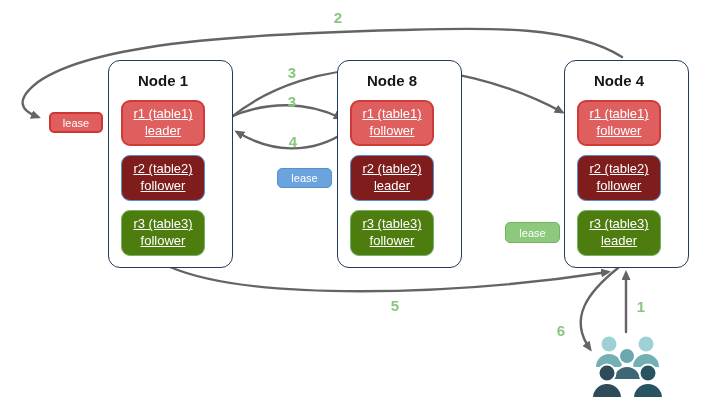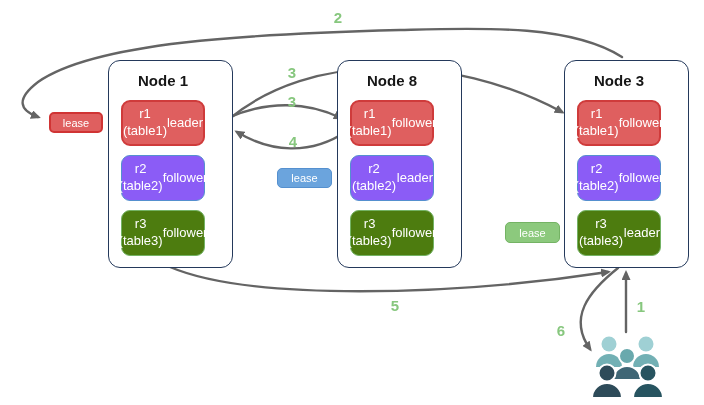"Node 3" div.node-title { text: 3 -> 4 }
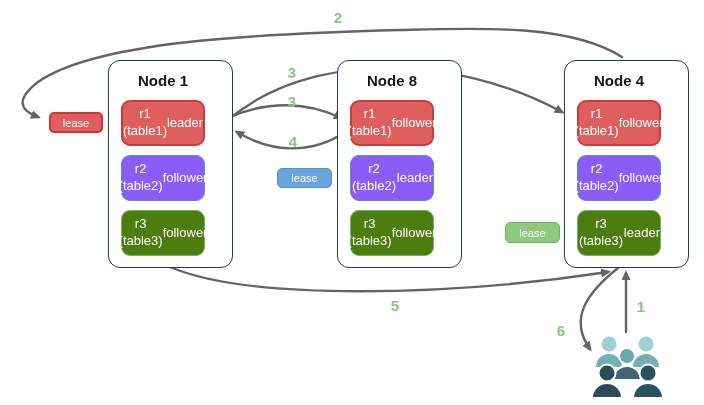"r1 (table1)" .replica { flex-direction: row -> column; text-decoration: none -> underline }
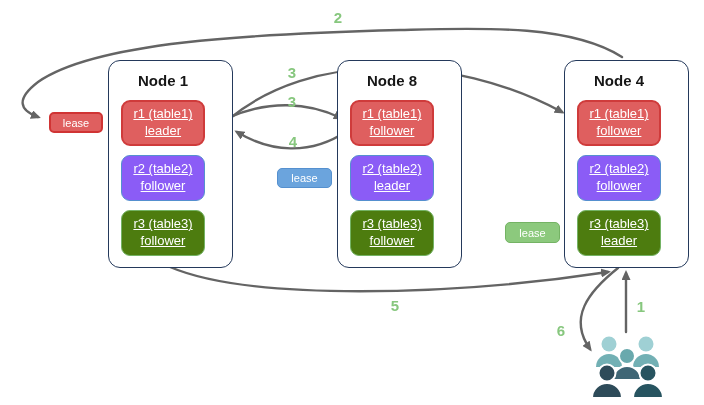"r2 (table2)" .replica.blue { background: #8b5cf6 -> #7f1d1d }
